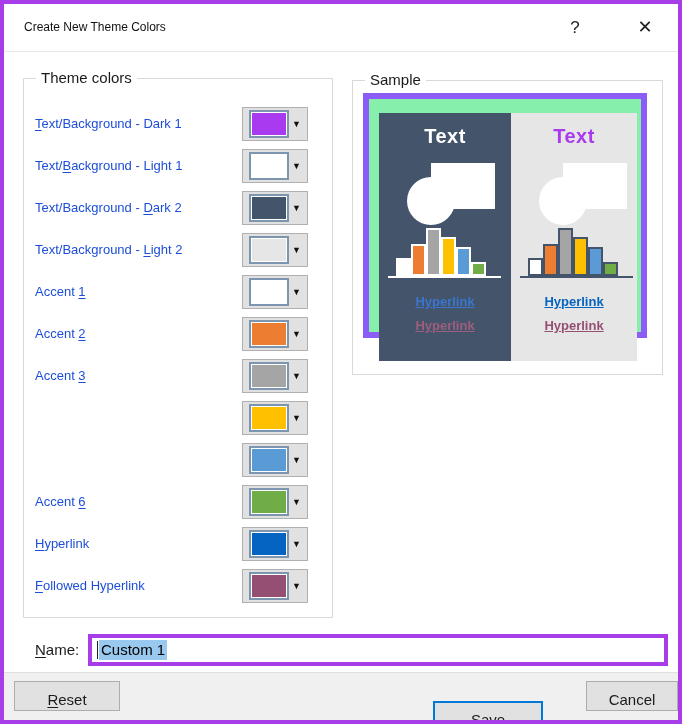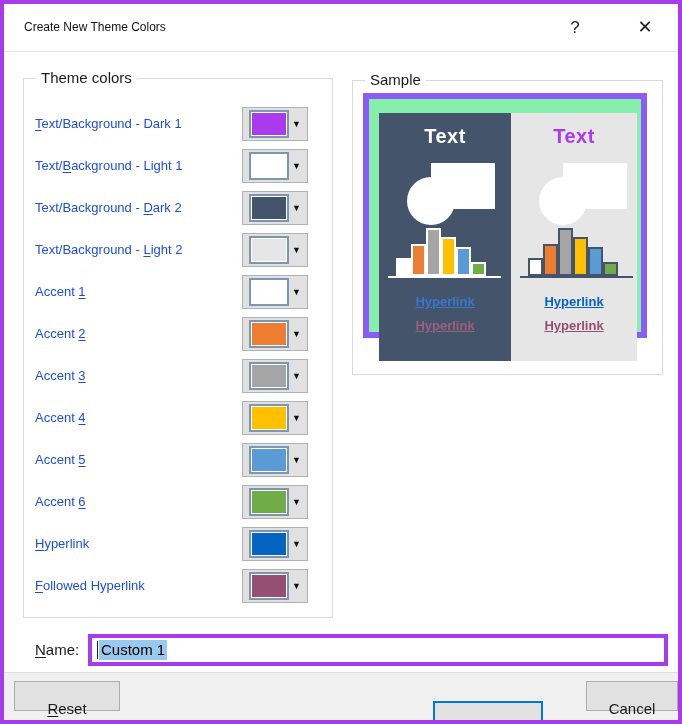"Accent 4" span.row-label { html: <span><span>Accent </span><span>4</span><span></span></span> -> none }
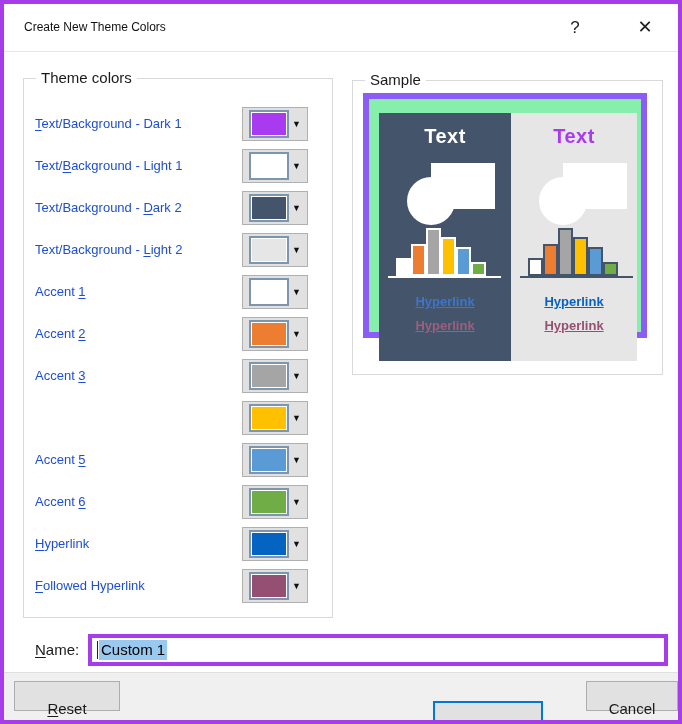"Accent 5" span.row-label { html: <span><span>Accent </span><span>5</span><span></span></span> -> none }
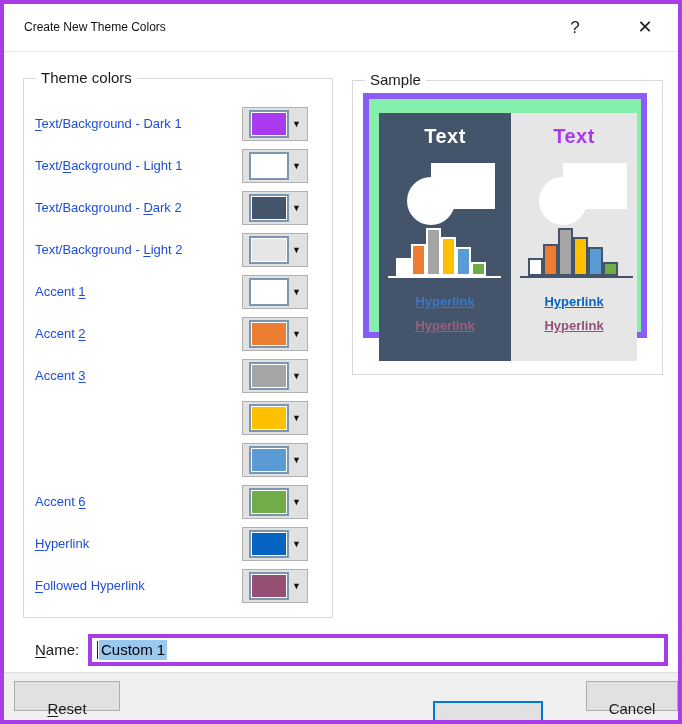"Reset" .btn { padding: 13px -> 4px }
